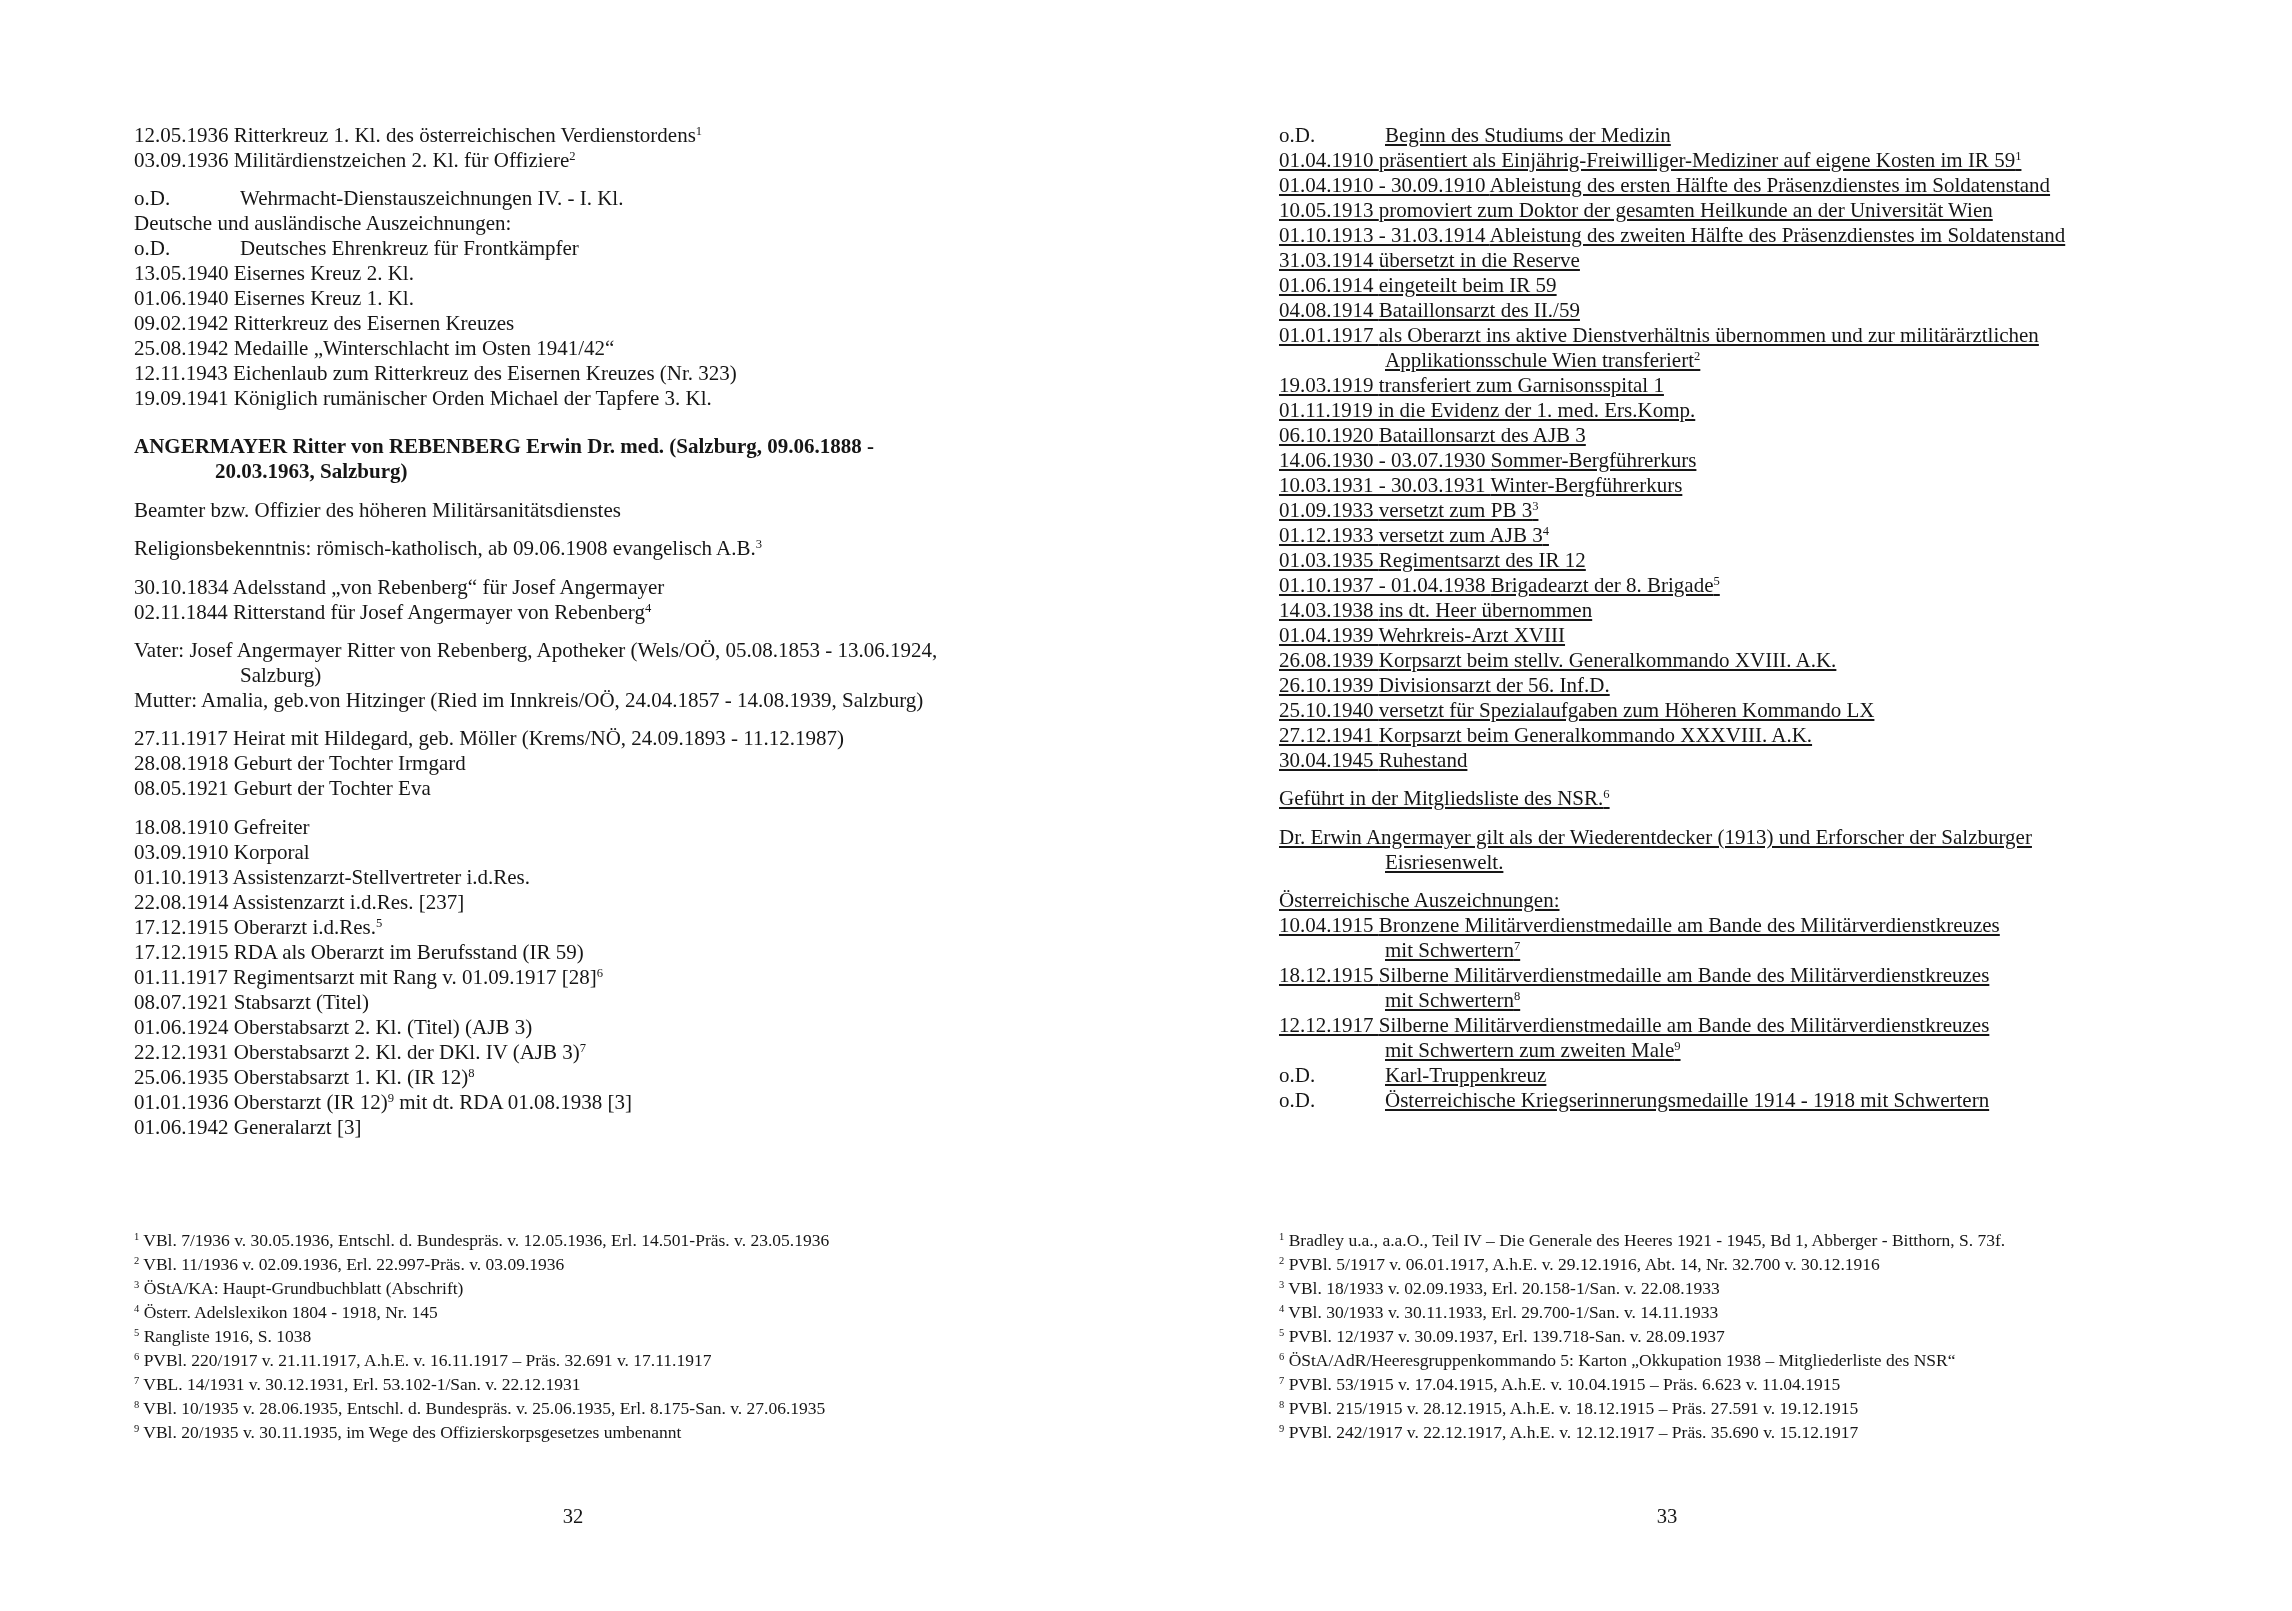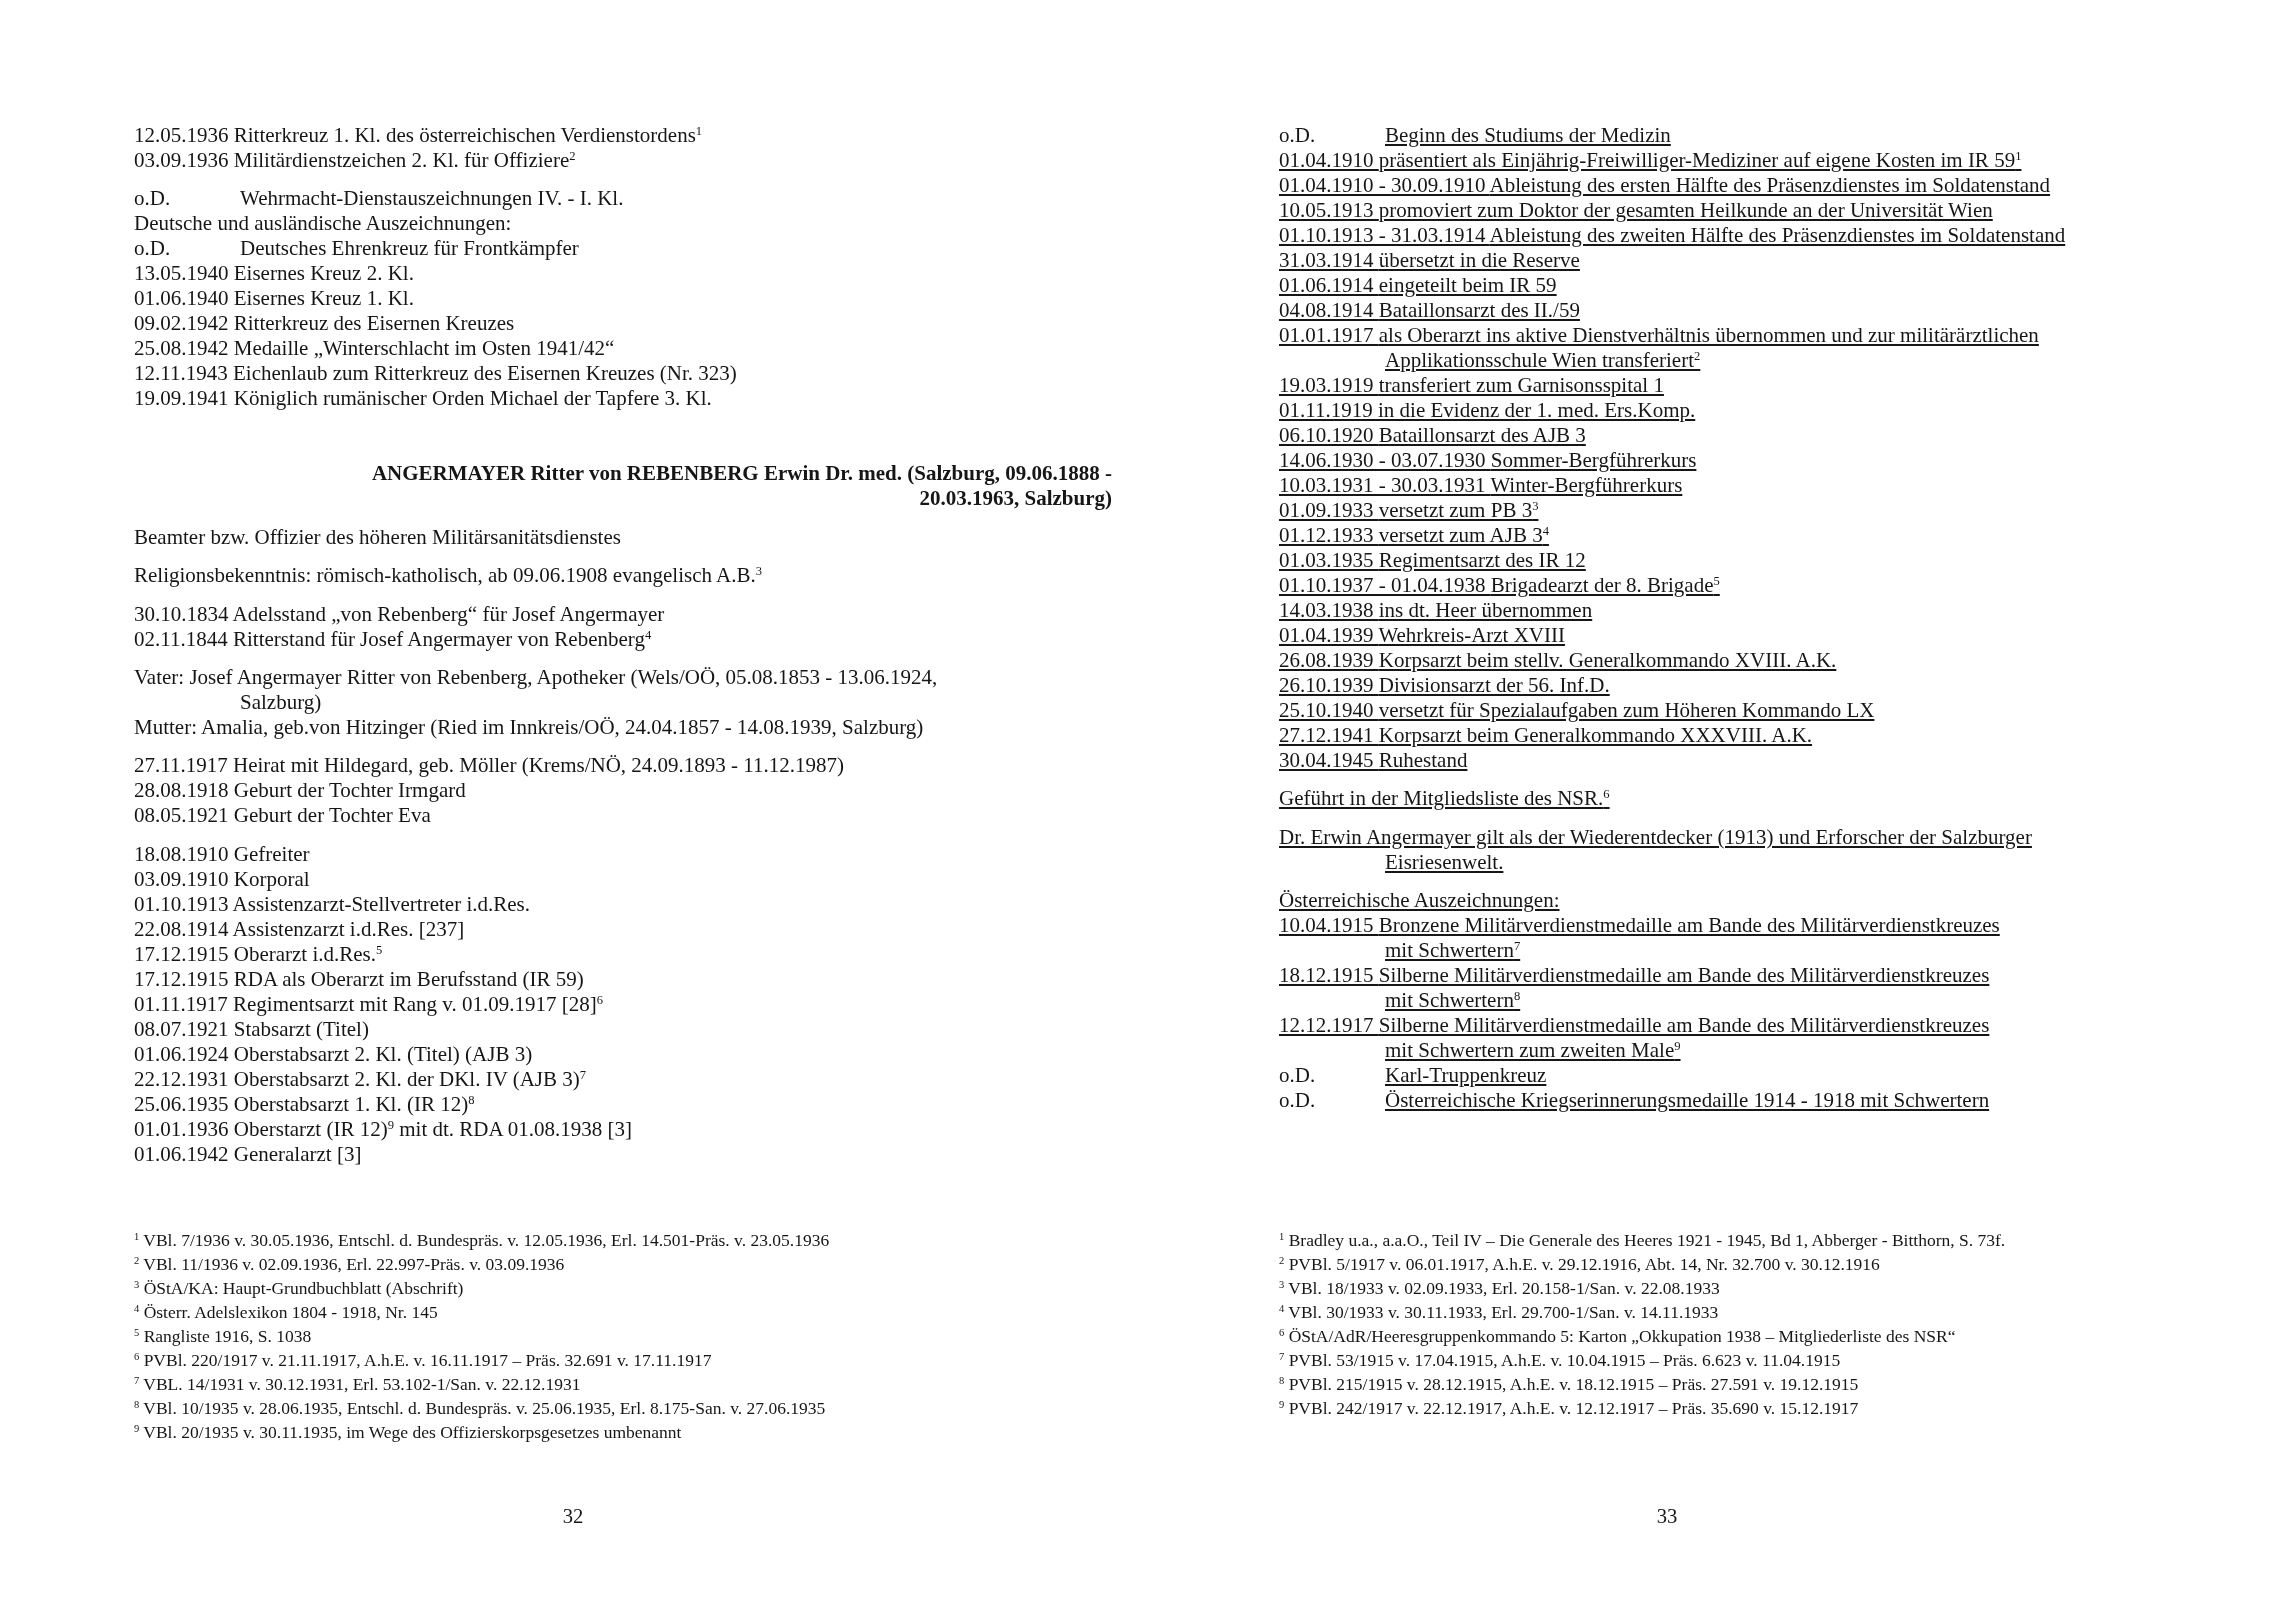"ANGERMAYER Ritter von REBENBERG Erwin" .block.heading { margin-top: 50px -> 23px; text-align: right -> none }
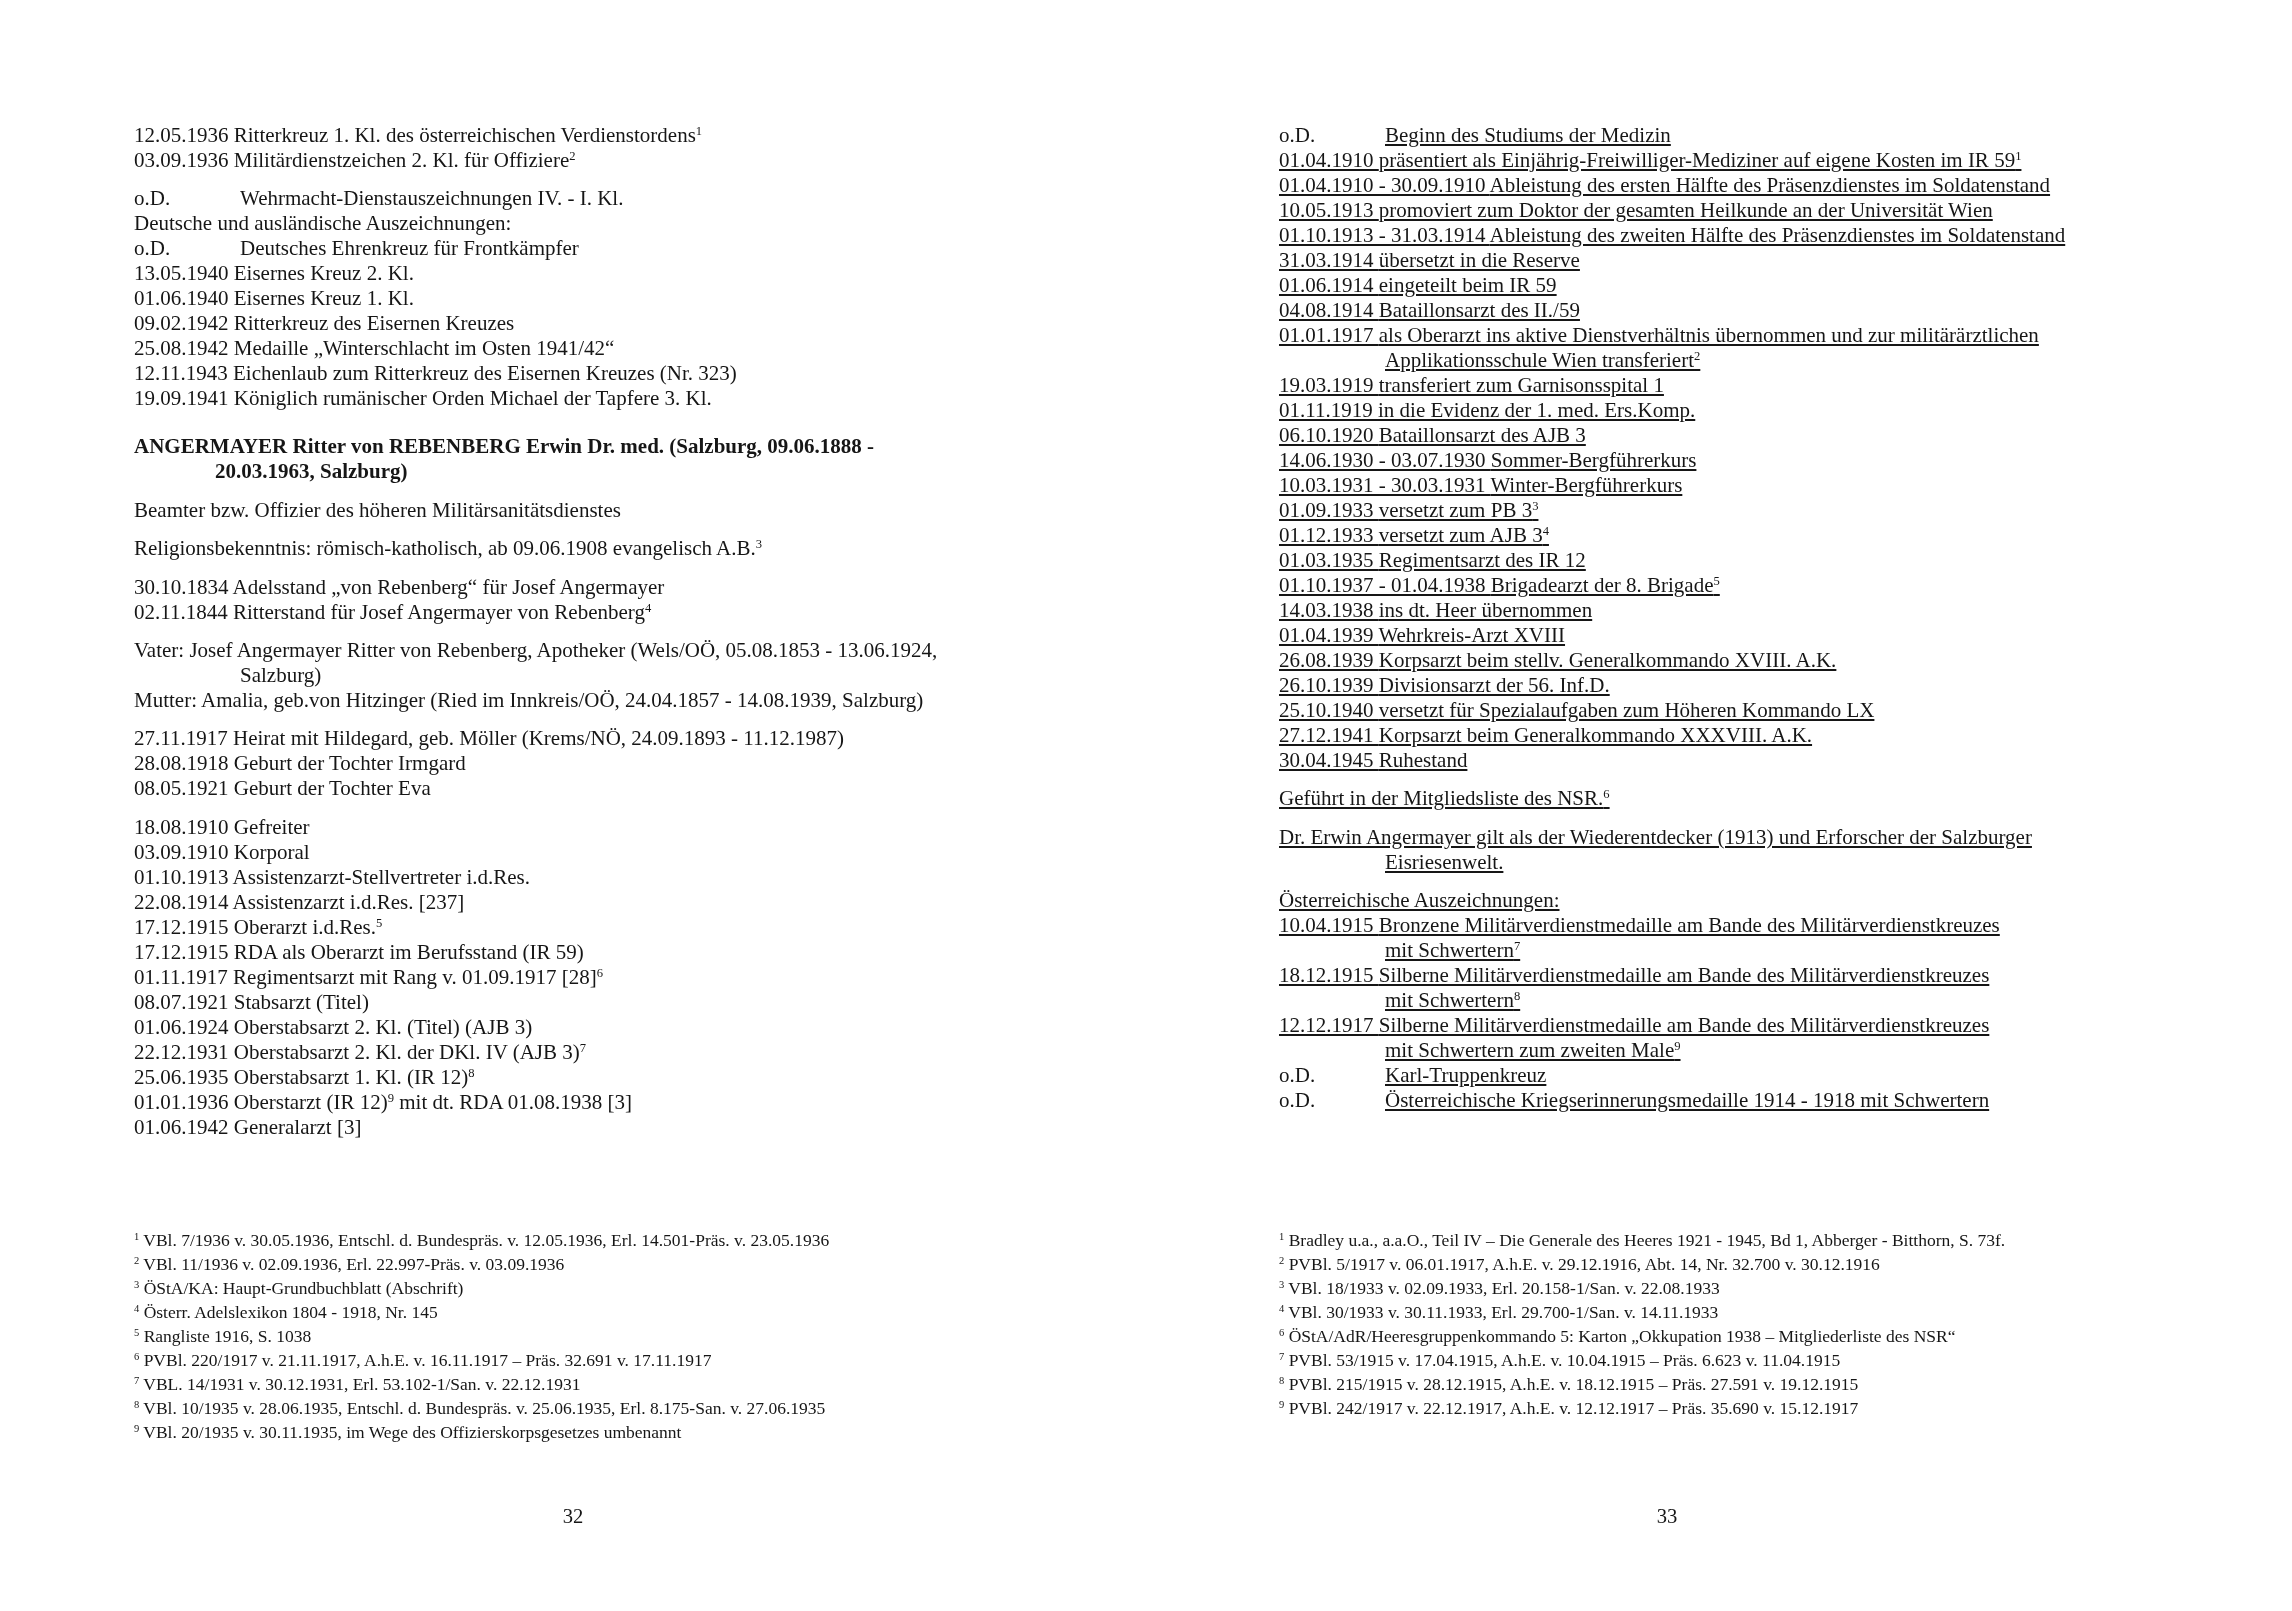"5 PVBl. 12/1937 v. 30.09.1937," div.fn-line { html: none -> <div><sup>5</sup> PVBl. 12/1937 v. 30.09.1937, Erl. 139.718-San. v. 28.09.1937</div> }
